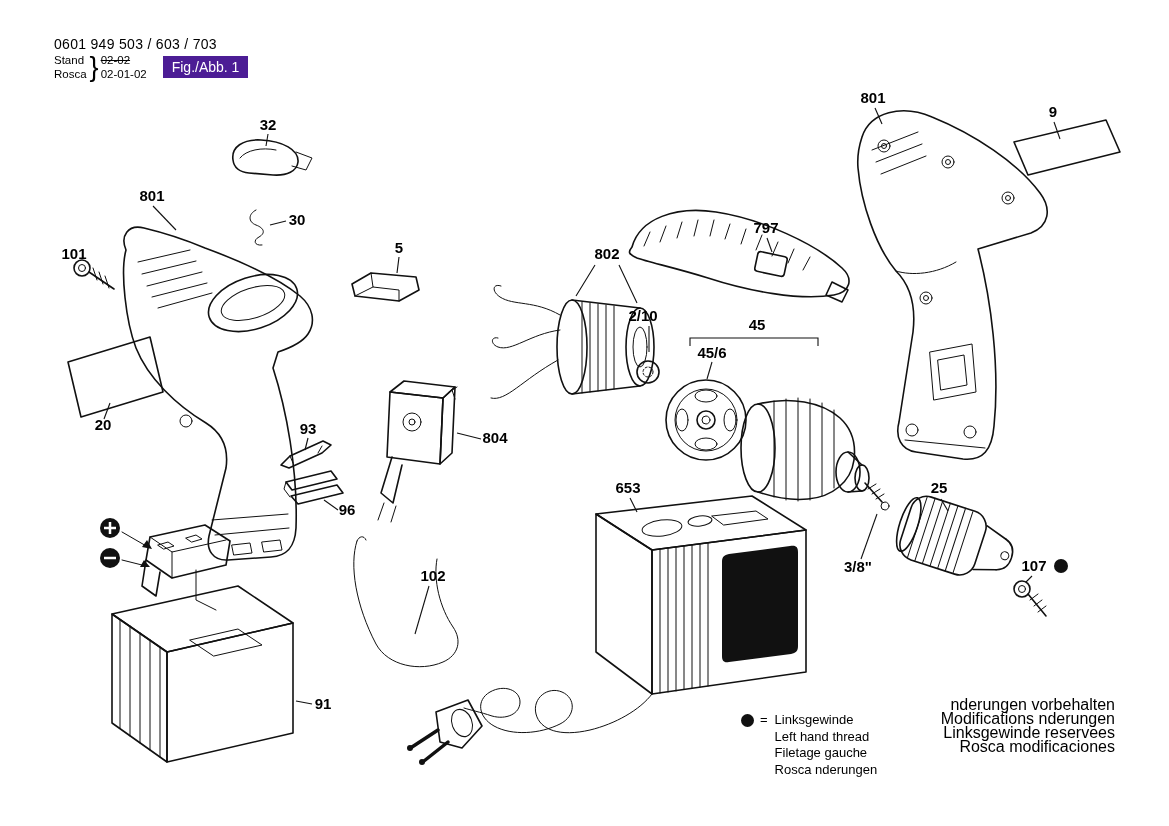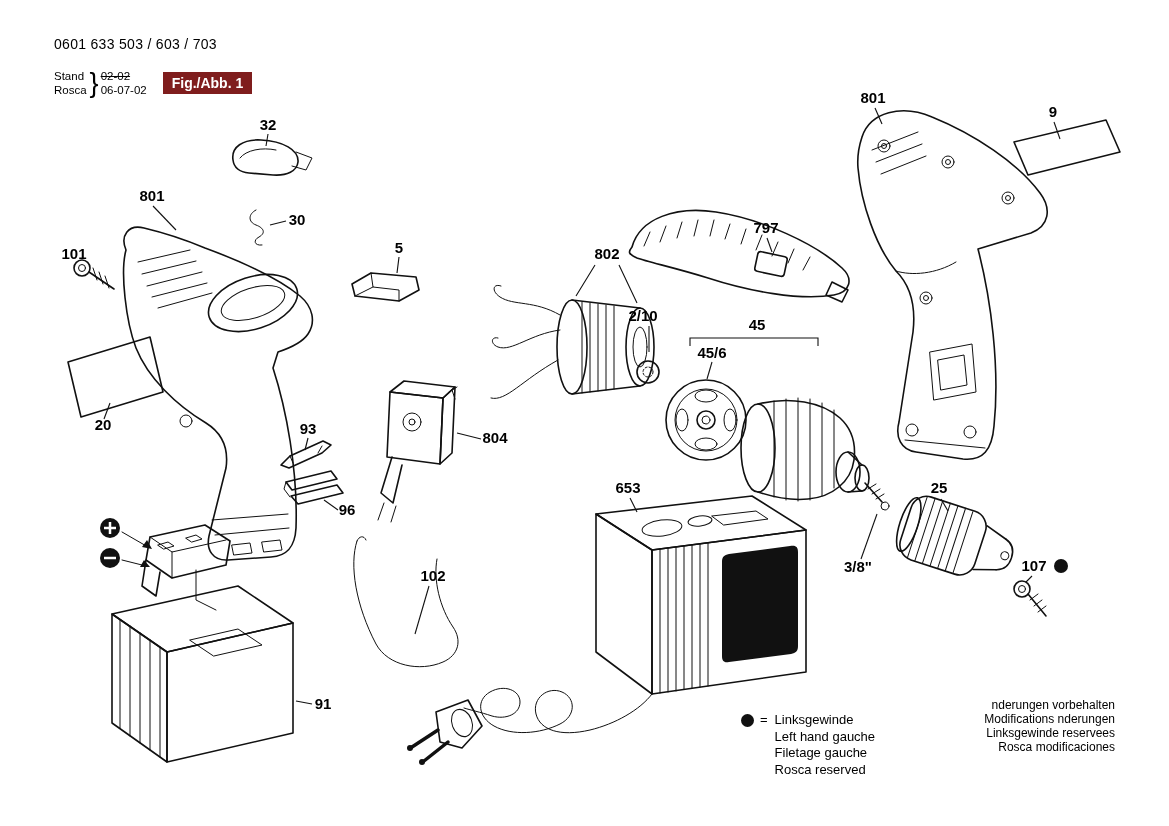"0601 633 503 / 603" div.part-number { text: 0601 633 503 -> 0601 949 503 }
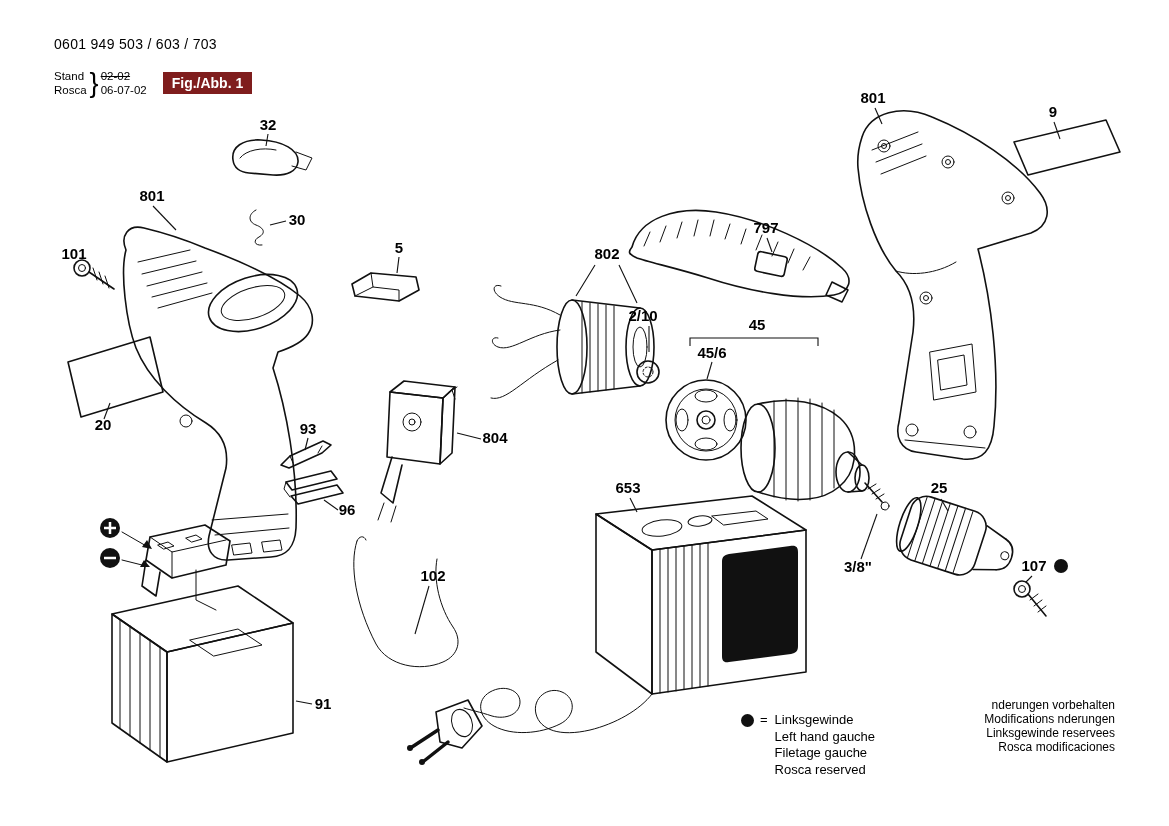"Stand" .issue-block { margin-top: 17px -> 1px }
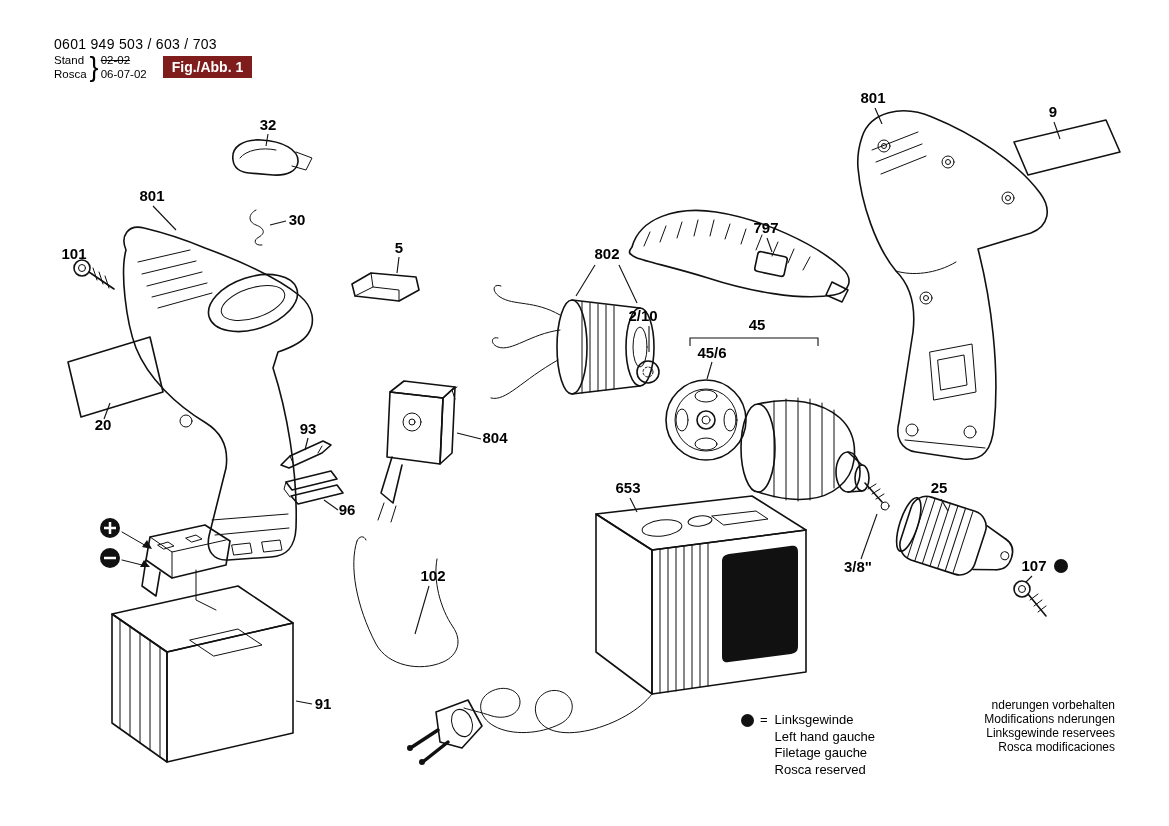"06-07-02" div { text: 06-07-02 -> 02-01-02 }
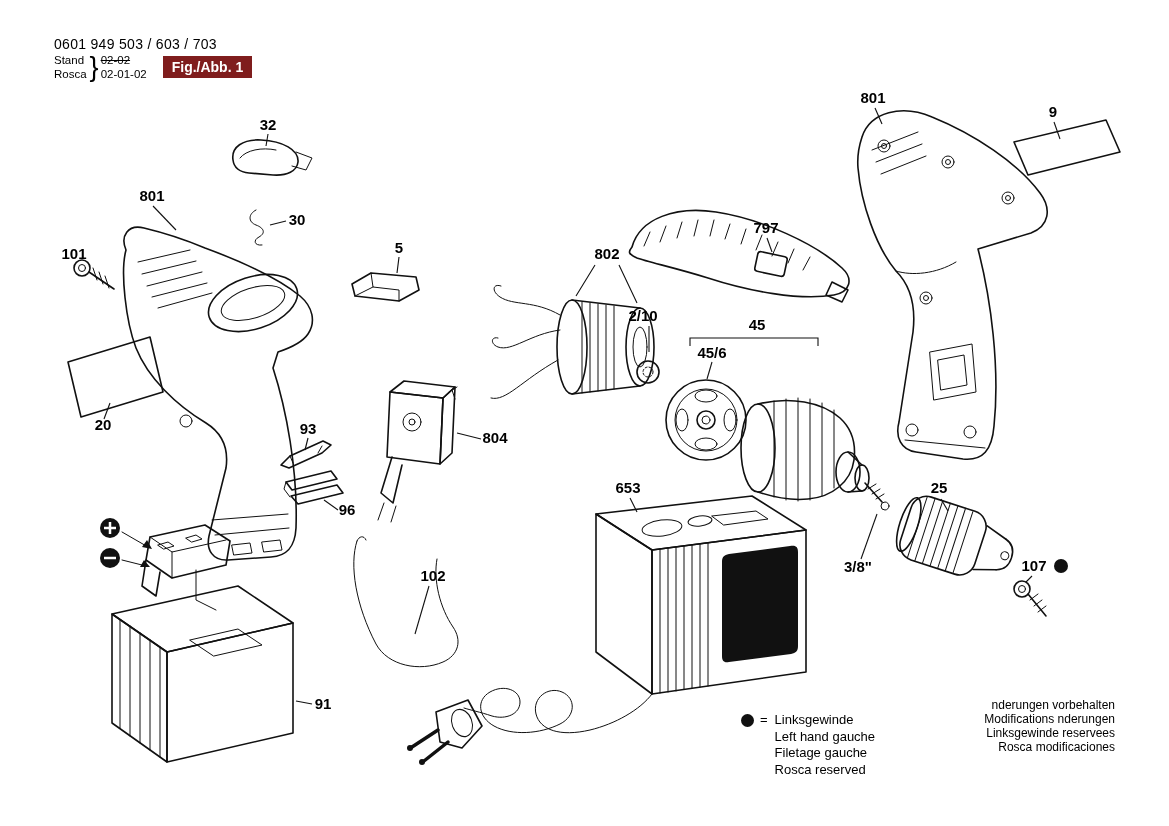"Fig./Abb. 1" .fig-box { background: #7f1d1d -> #4c1d95; font-weight: bold -> normal }
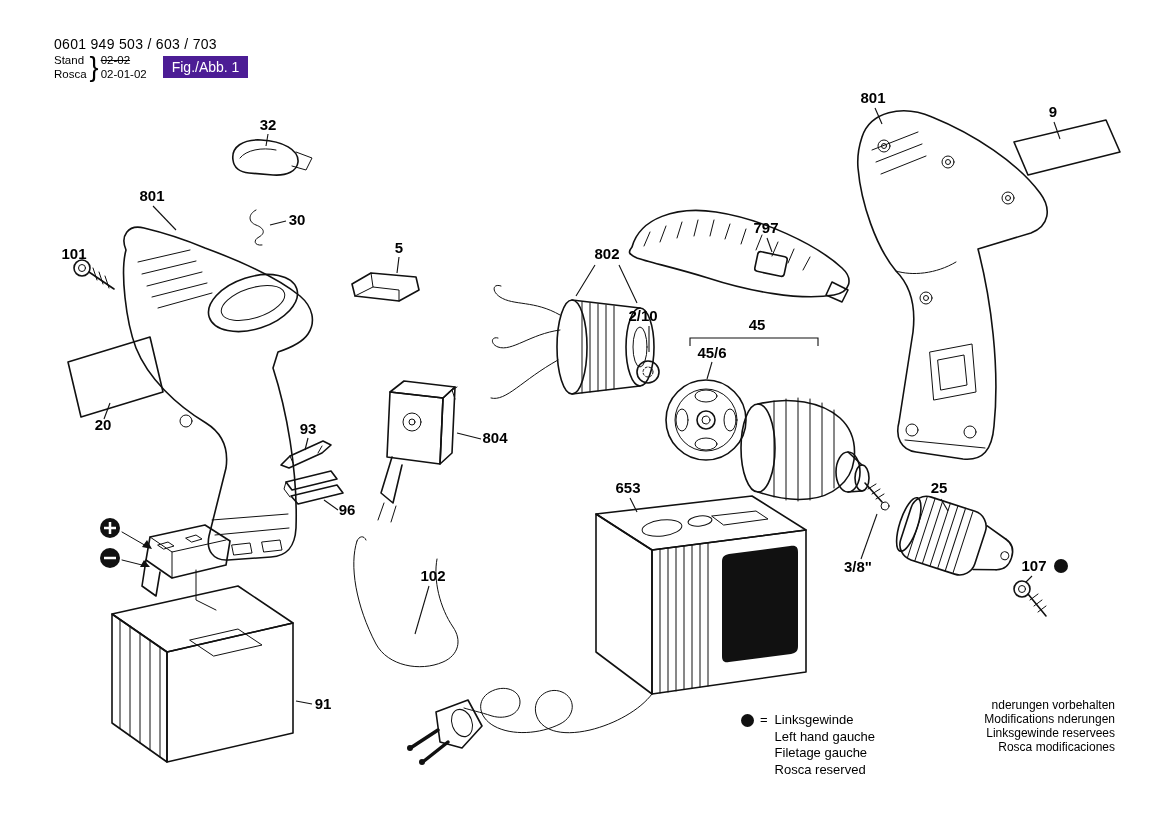"nderungen vorbehalten" .footer { font-size: 12px -> 16px }
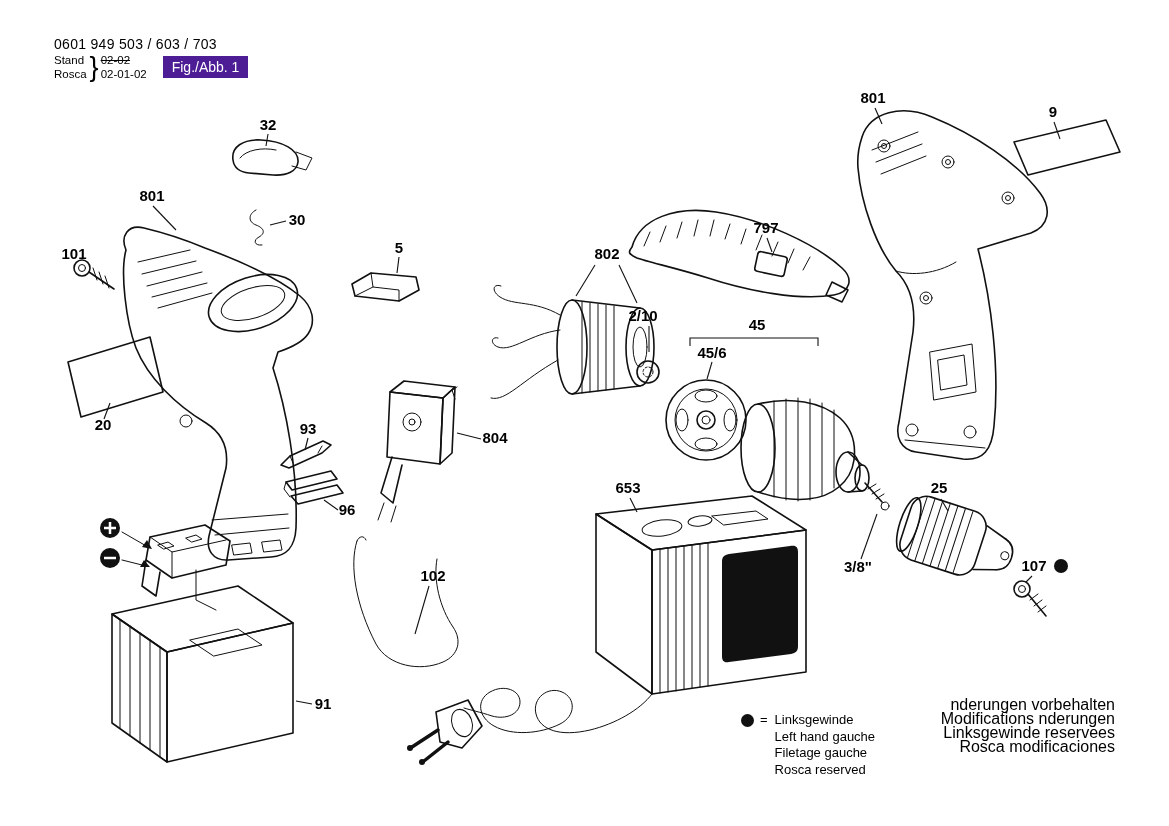"Left hand gauche" div { text: gauche -> thread }
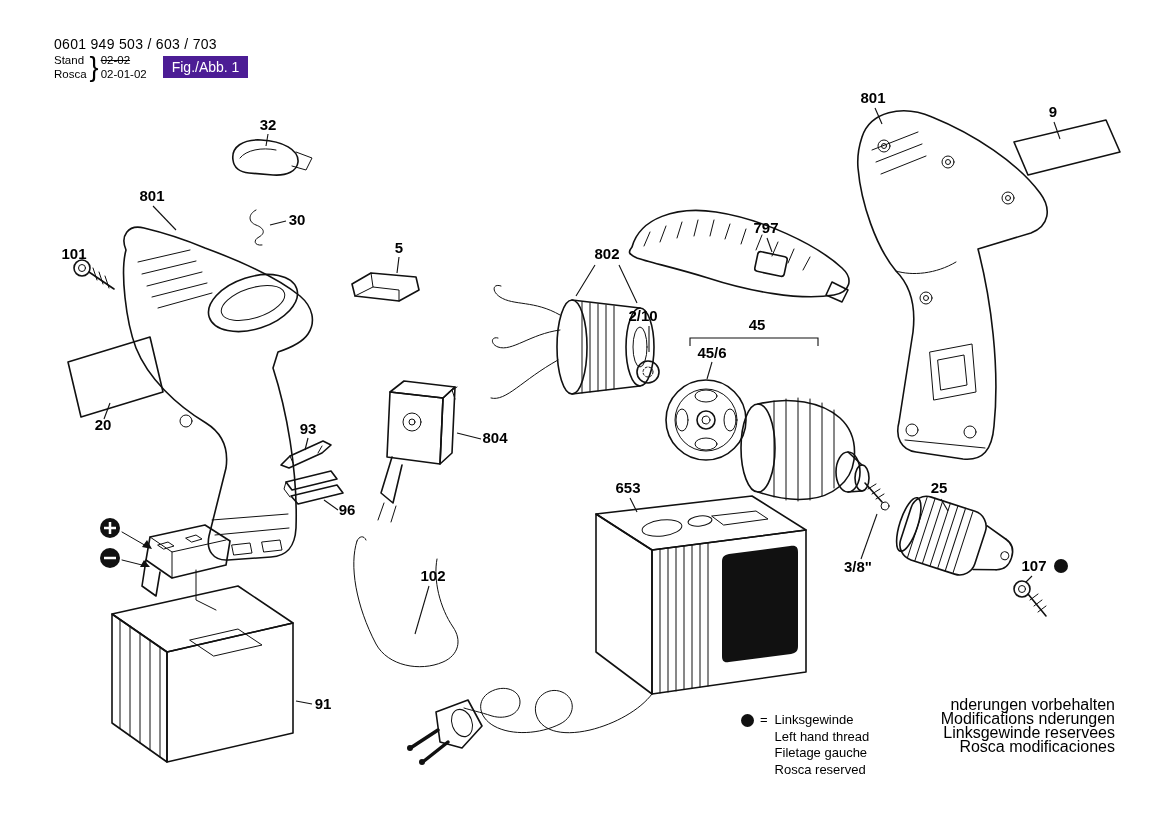"Rosca reserved" div { text: reserved -> nderungen }
